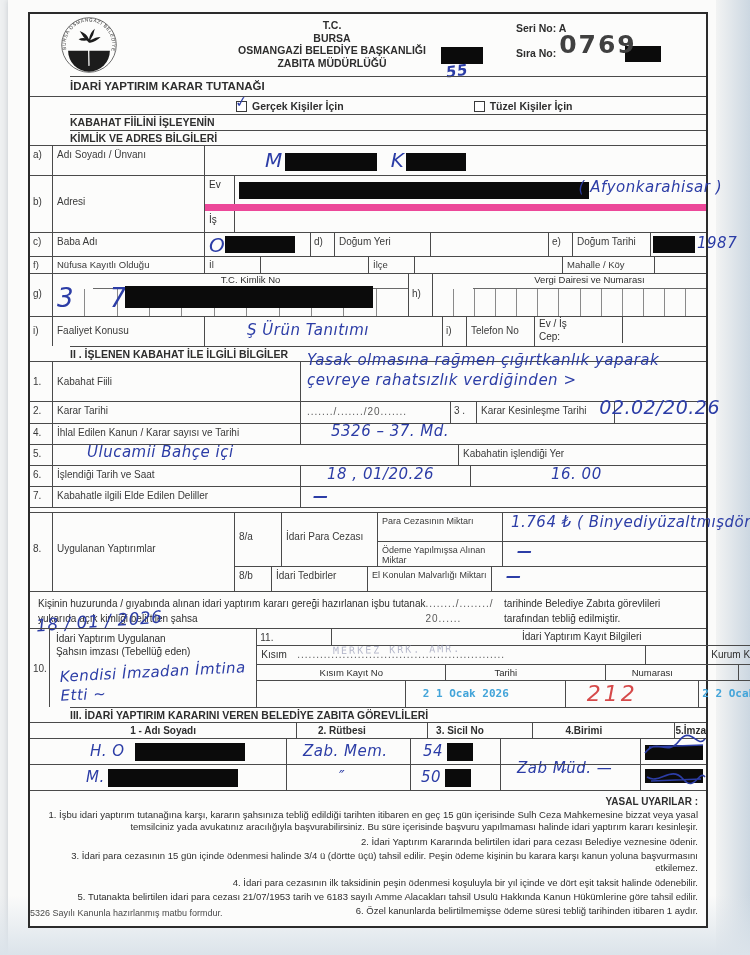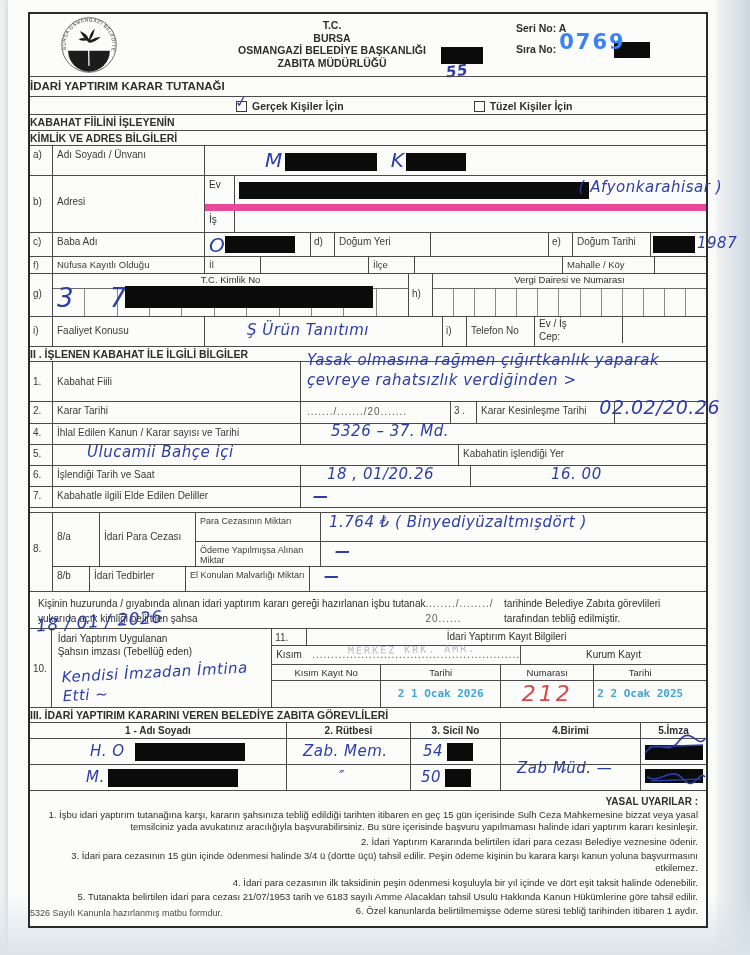"0769" .sira-value { color: #3b82f6 -> #404040; font-size: 21px -> 25px }
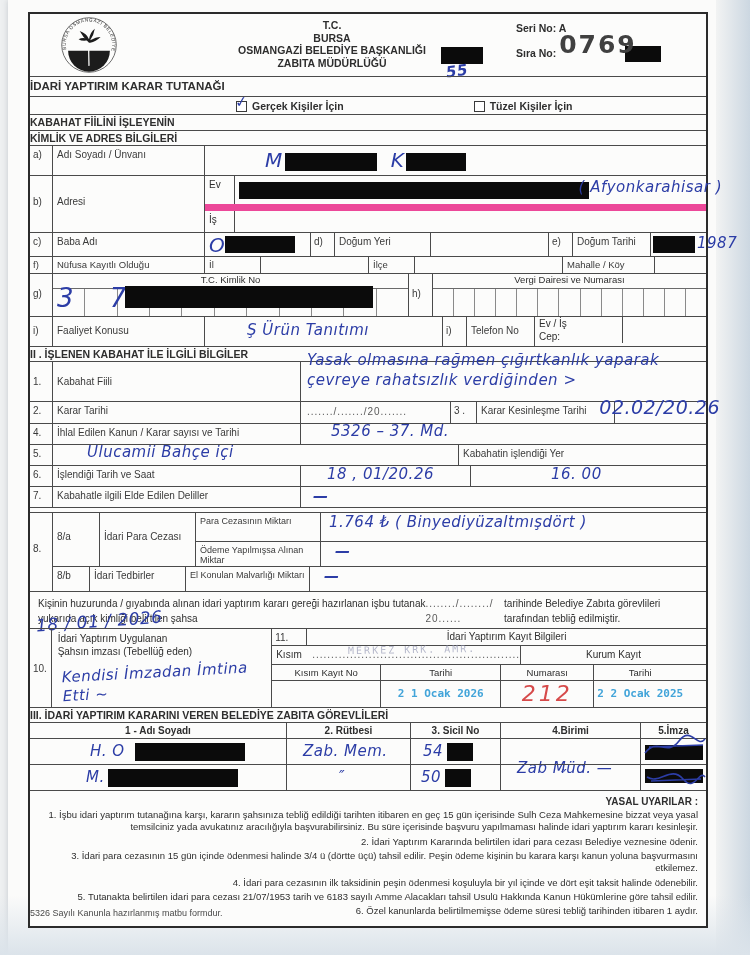"İDARİ YAPTIRIM KARAR TUTANAĞI" .center { margin-left: none -> 40px }
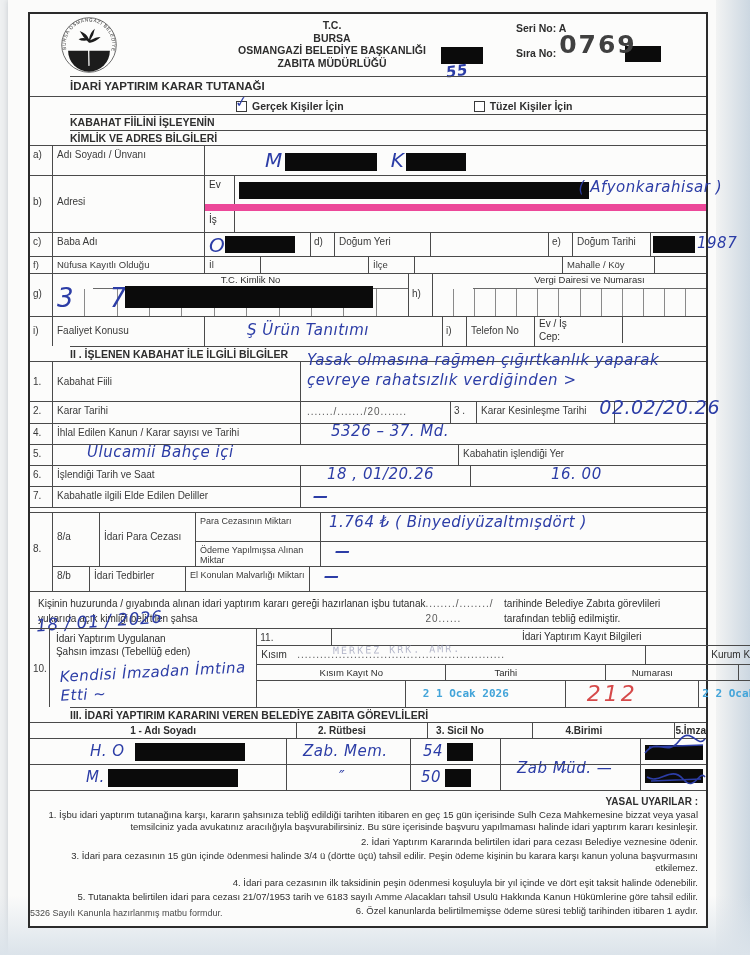"Uygulanan Yaptırımlar" div.c { html: none -> <div>Uygulanan Yaptırımlar</div> }
